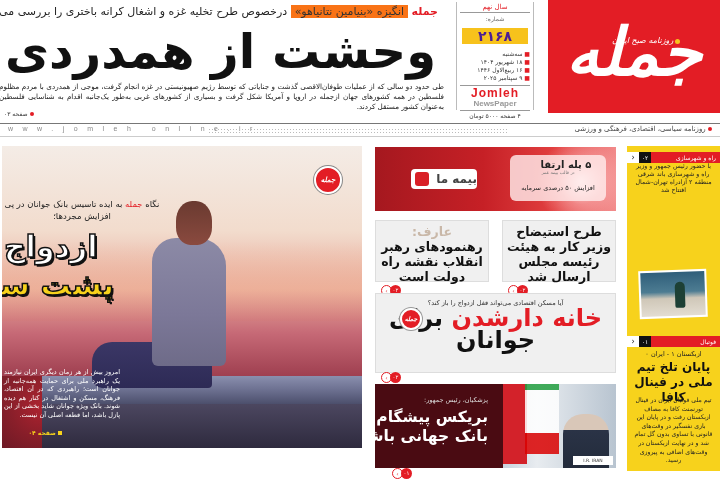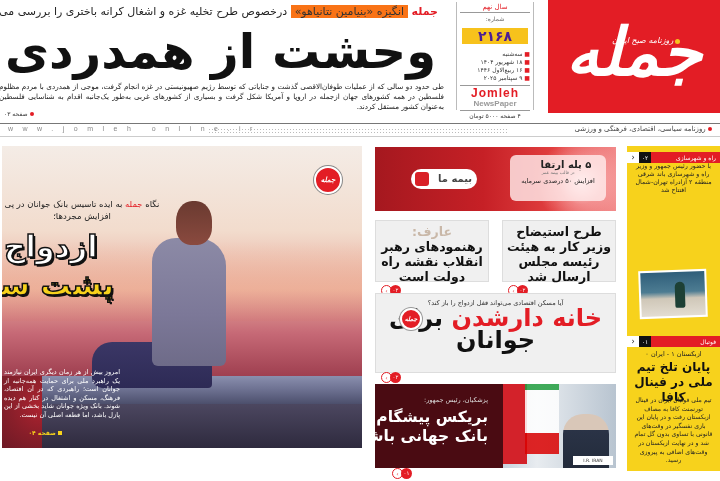"بیمه ما" .ad-logo { border-radius: 10px -> 4px; font-size: 10px -> 12px; text-align: center -> right }
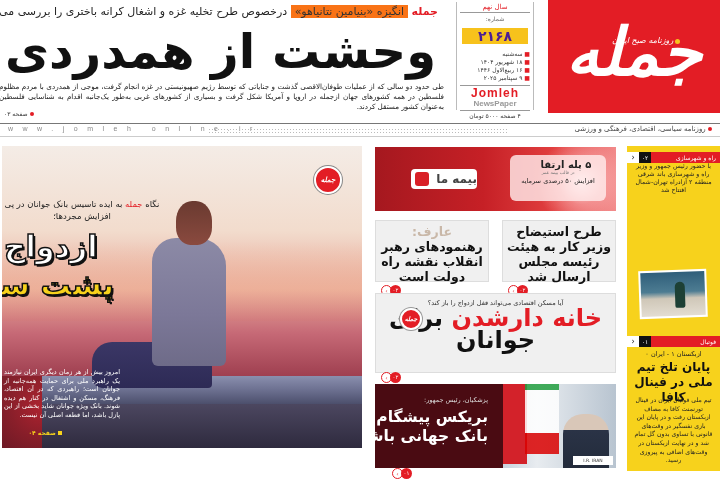"افزایش ۵۰ درصدی سرمایه" .ad-box .t3 { margin-top: 2px -> 9px }
